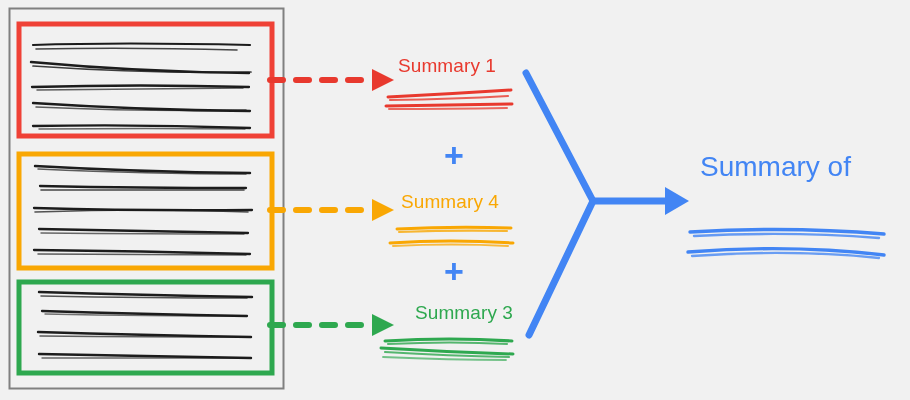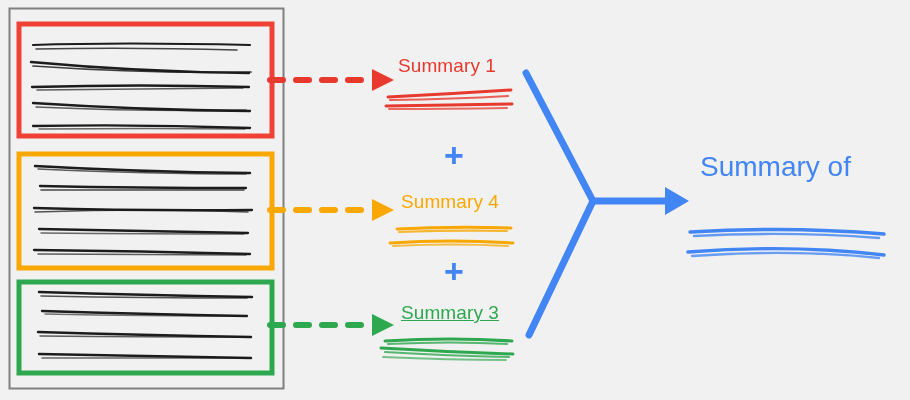"Summary 3" #label-summary-3 { left: 401px -> 415px; text-decoration: underline -> none }
